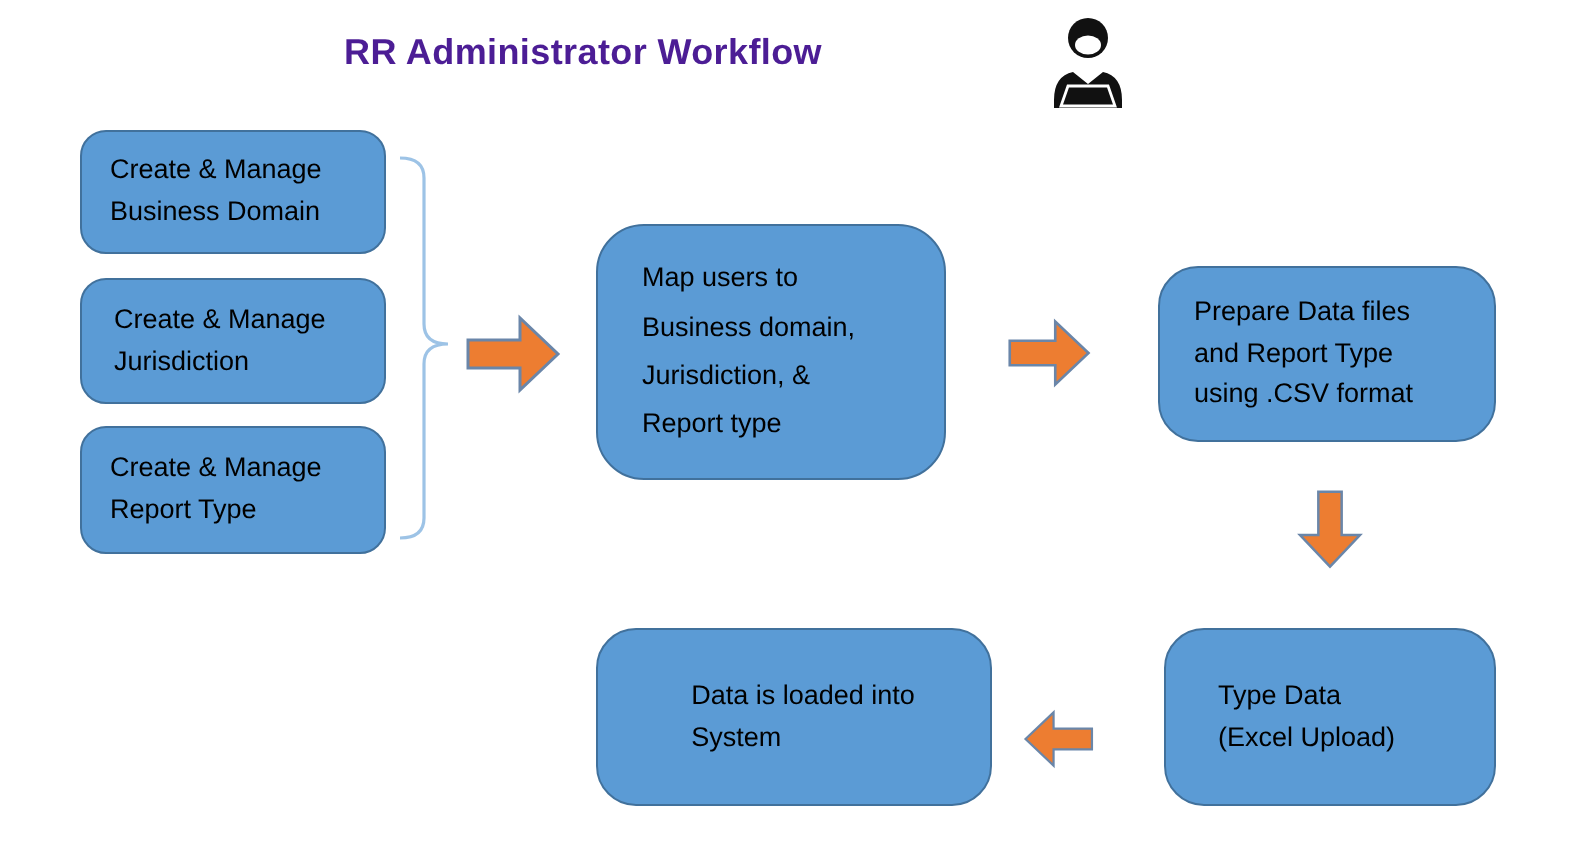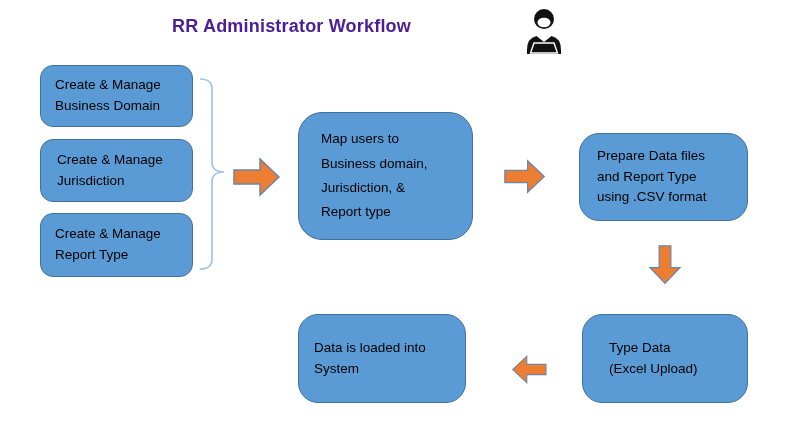"Data is loaded into" #box-data-loaded { align-items: none -> center; width: 168px -> 198px }
